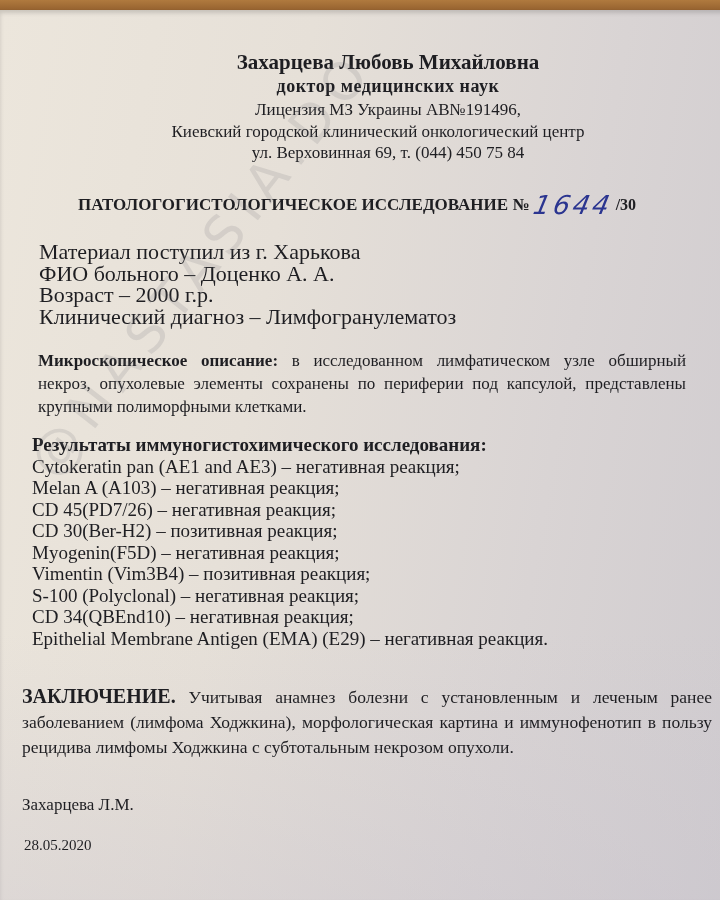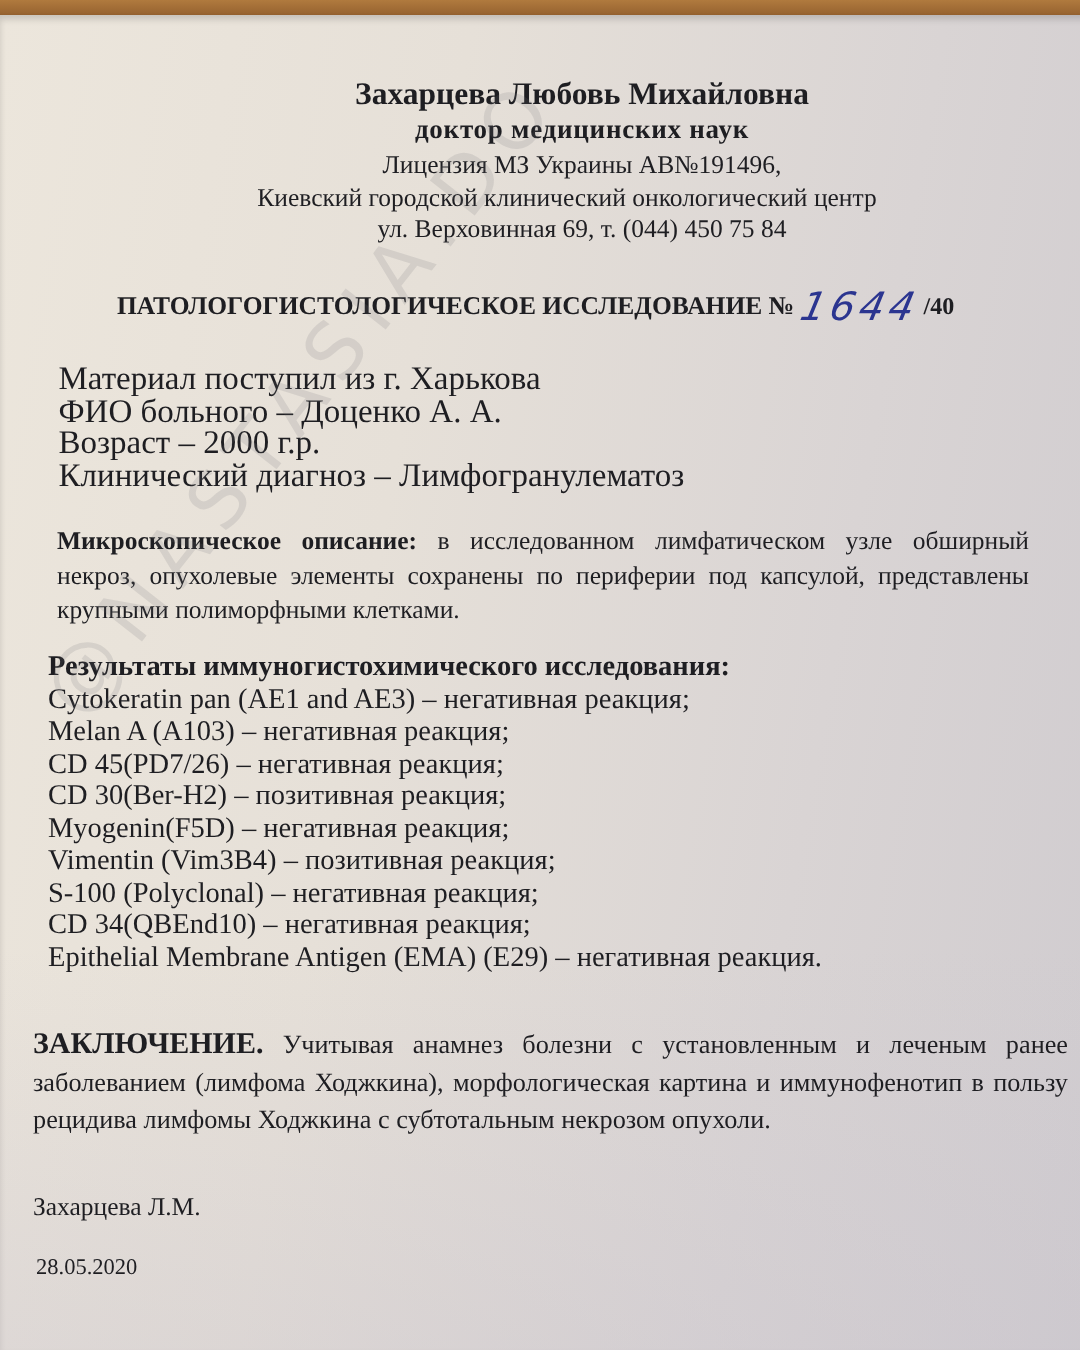"/40" span.suffix { text: /40 -> /30 }
